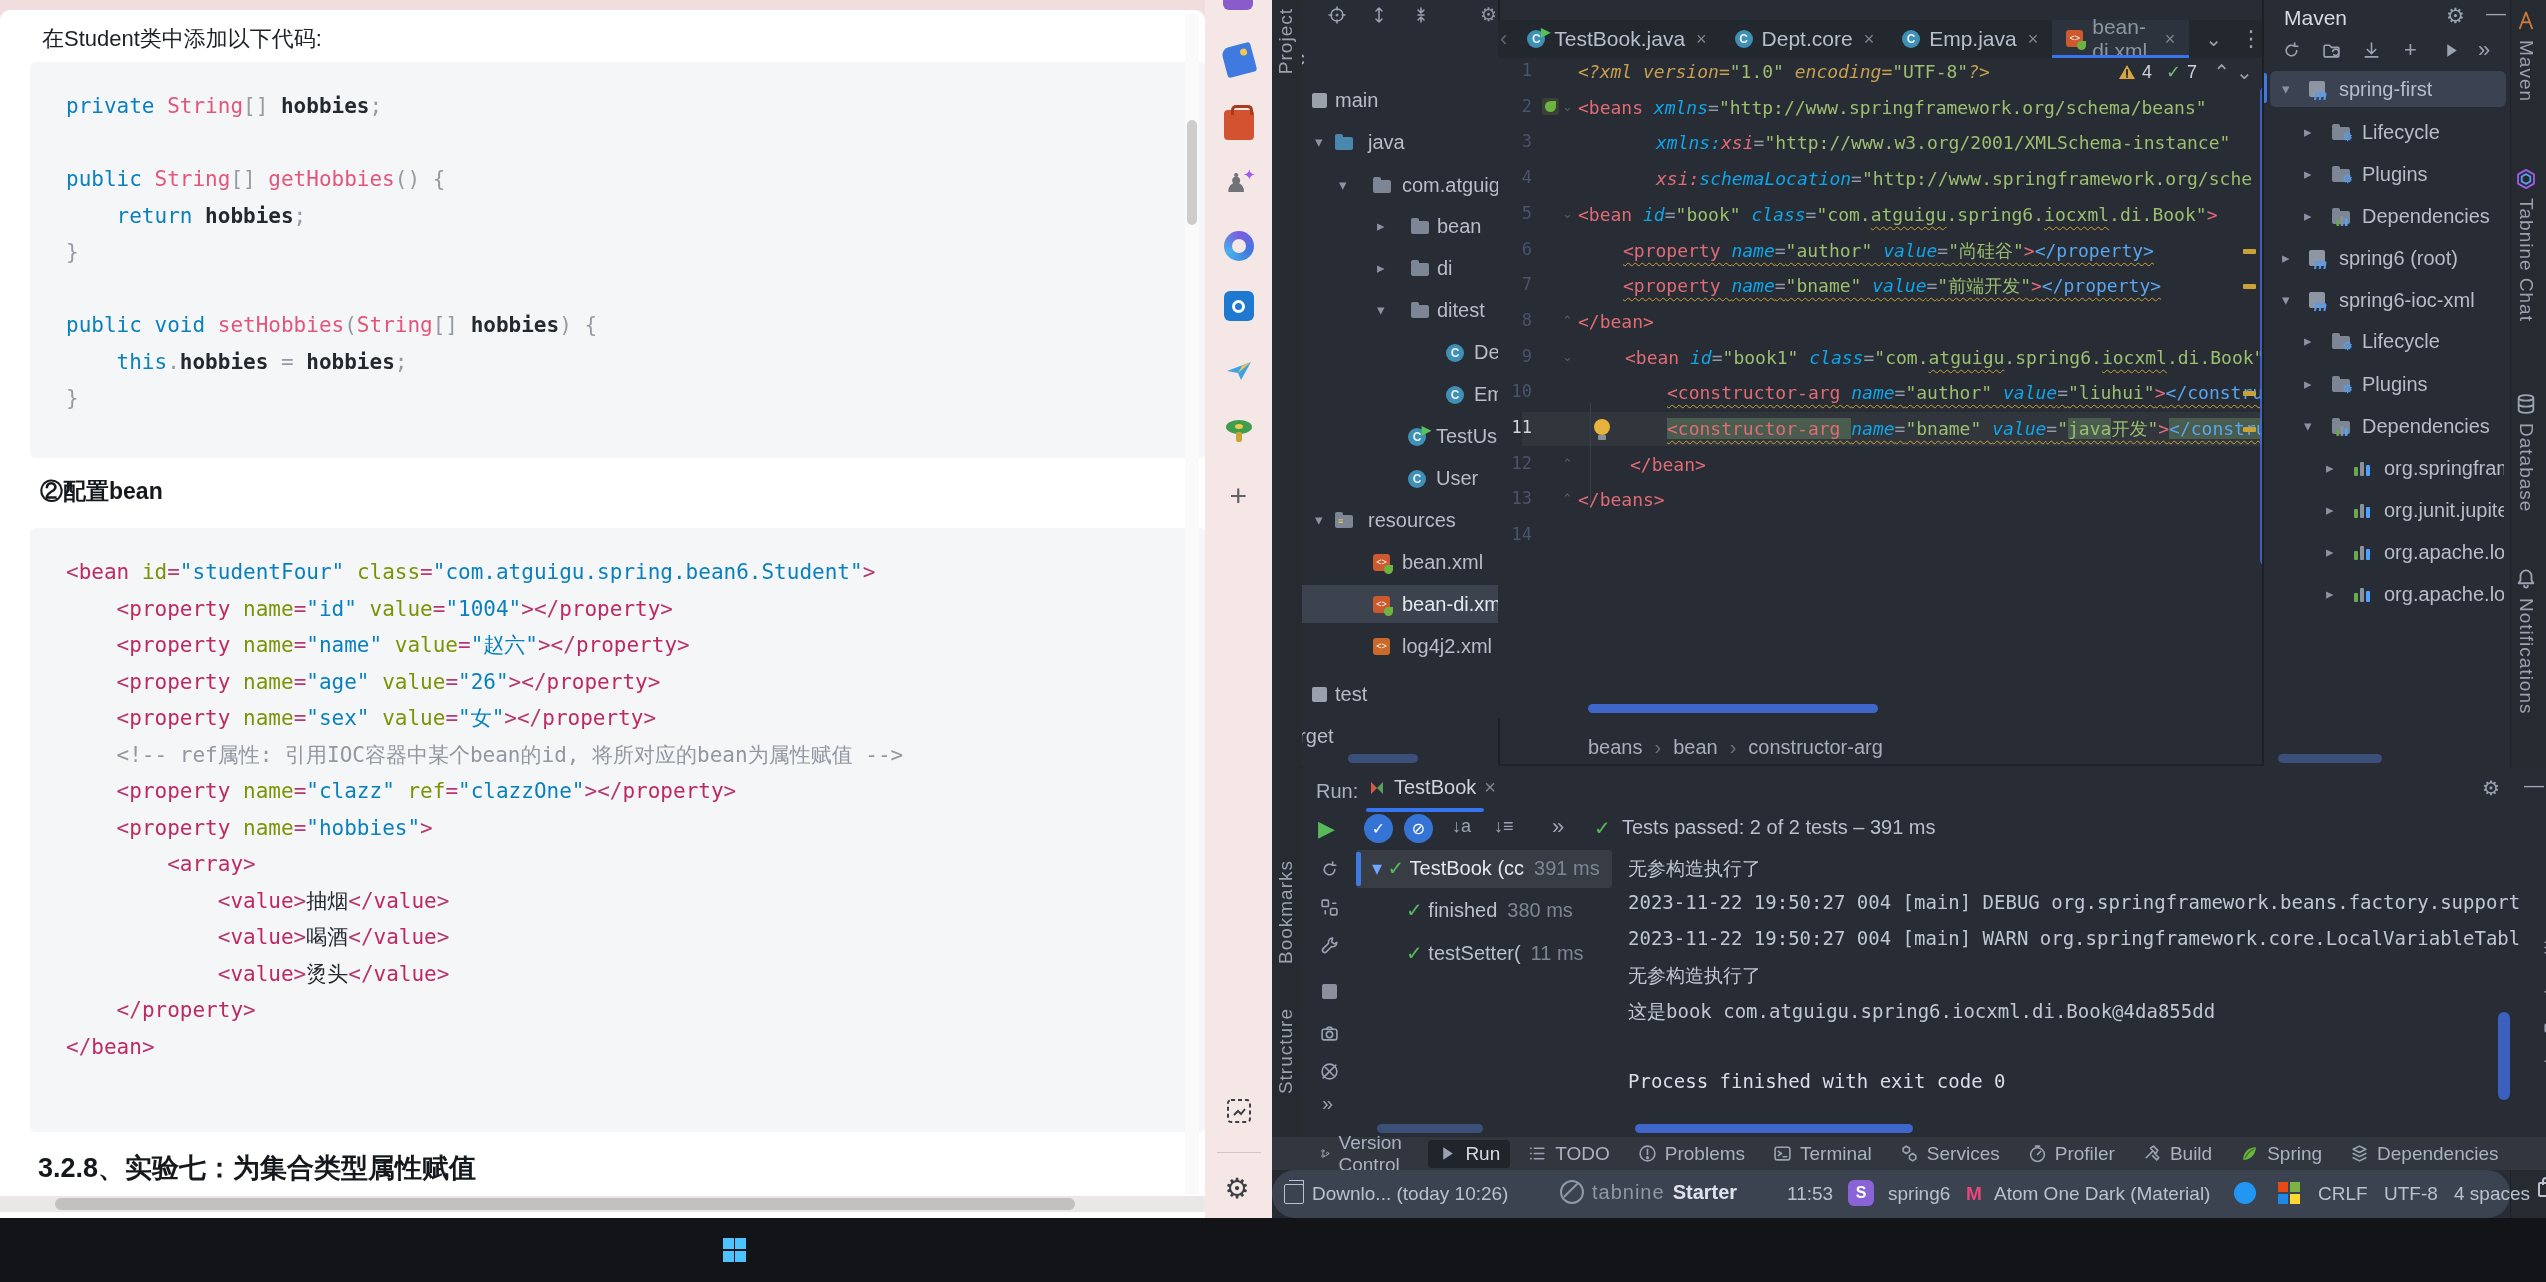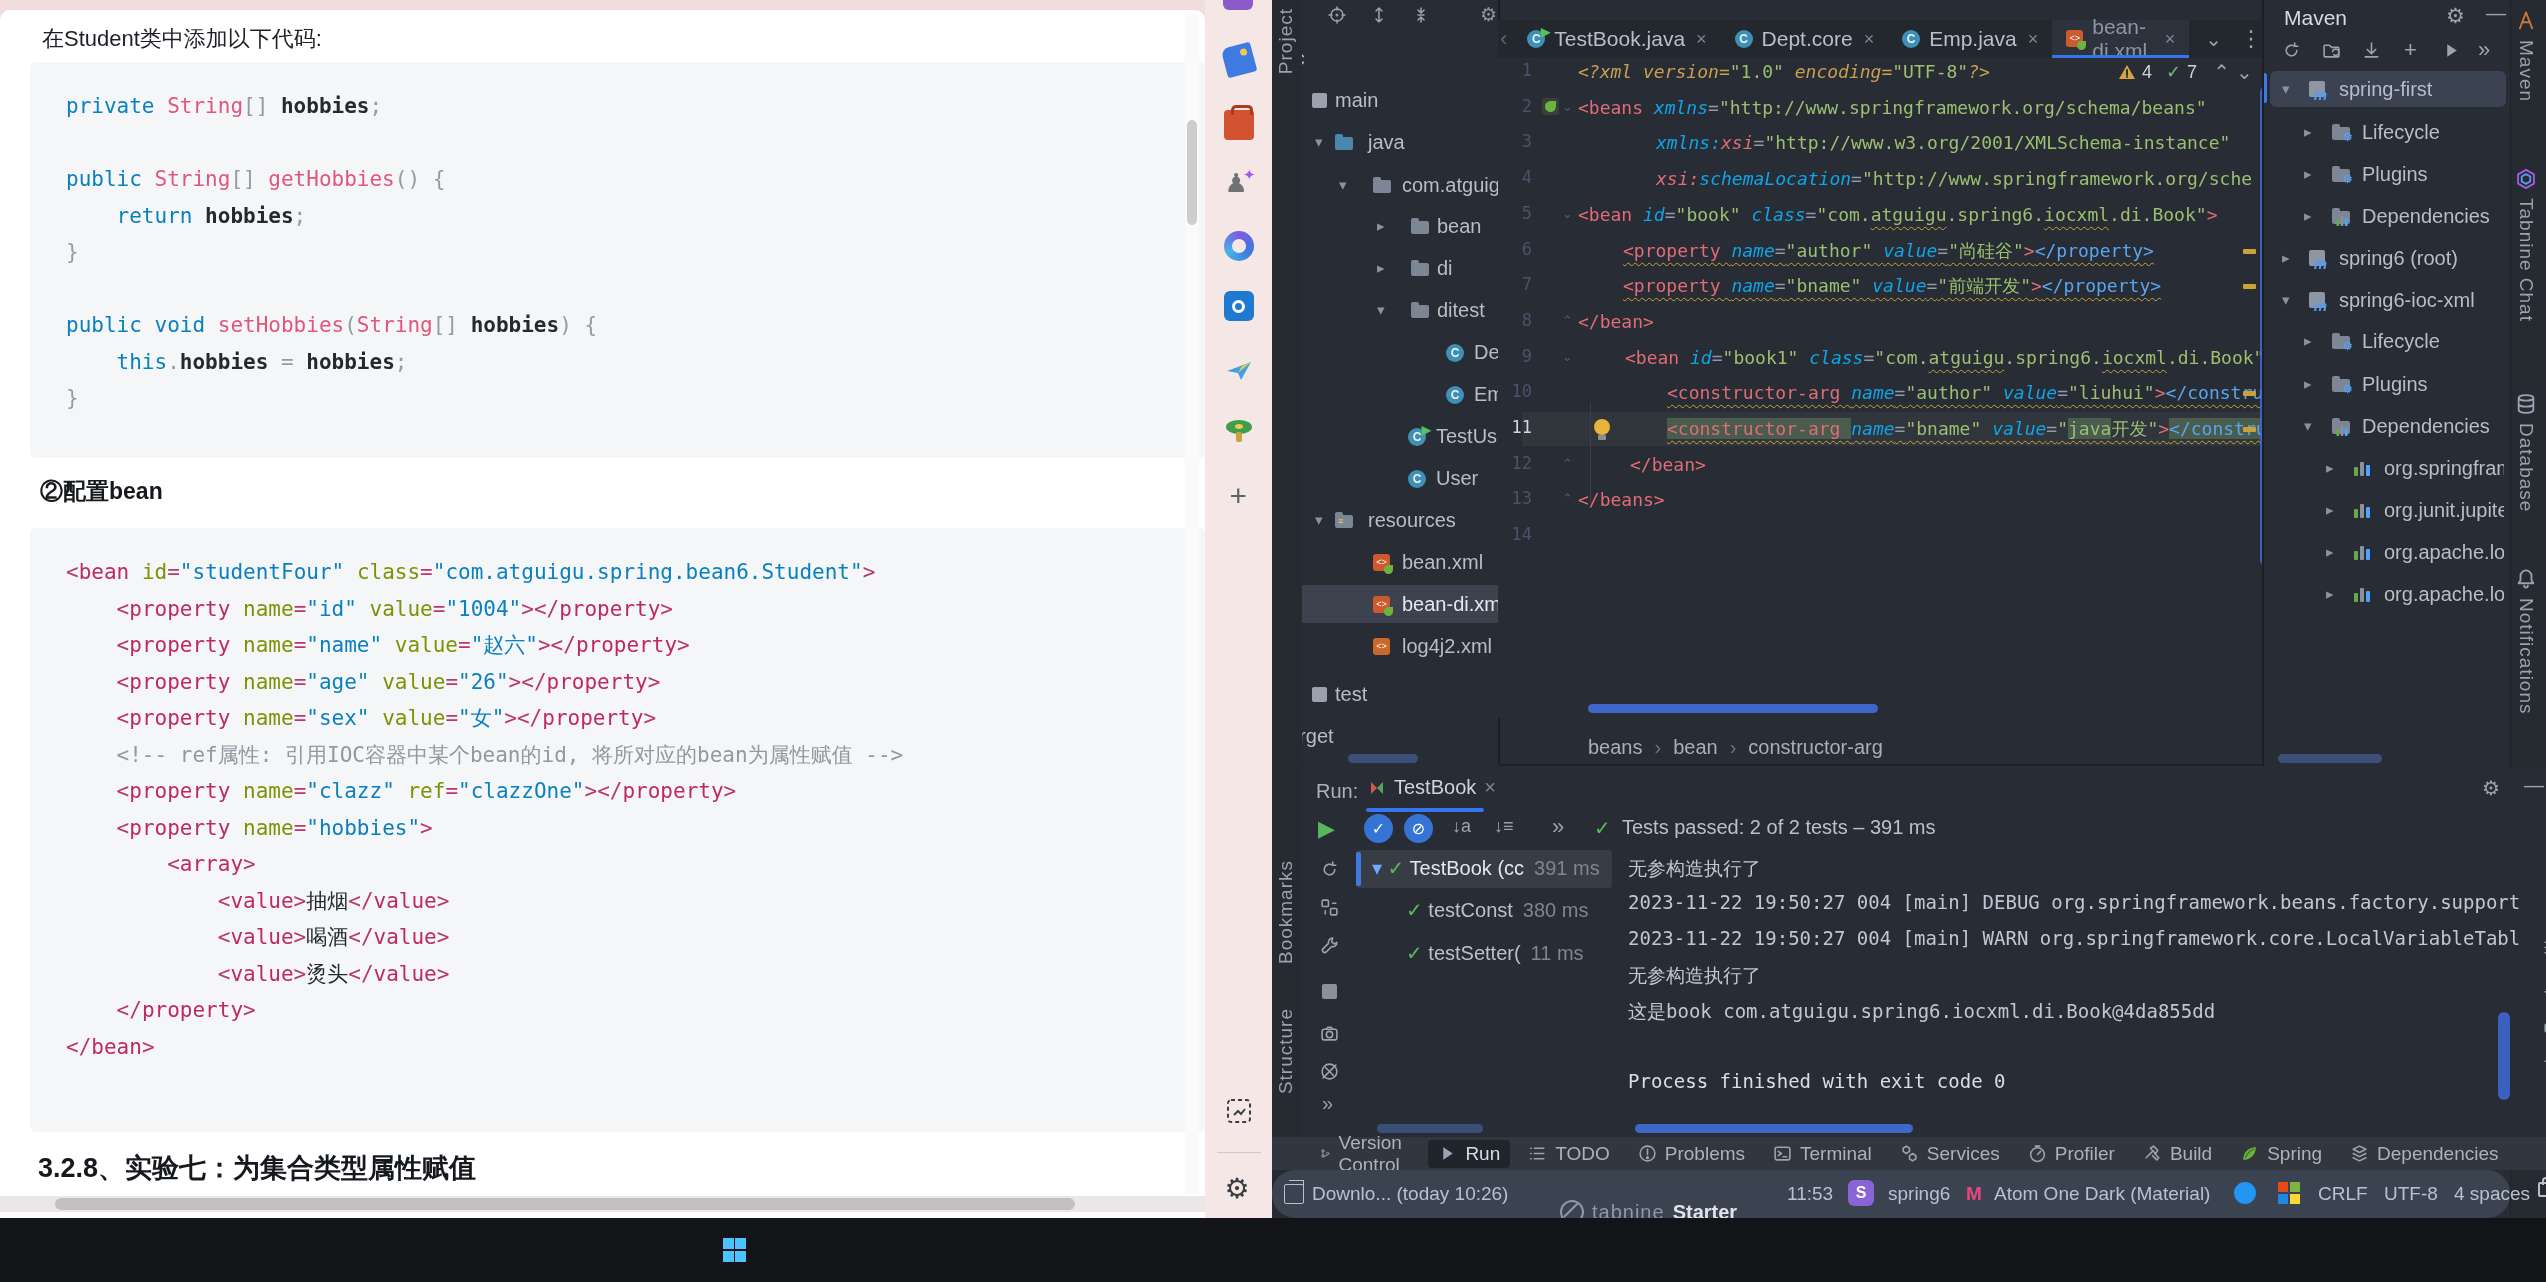"testConst" span { text: testConst -> finished }
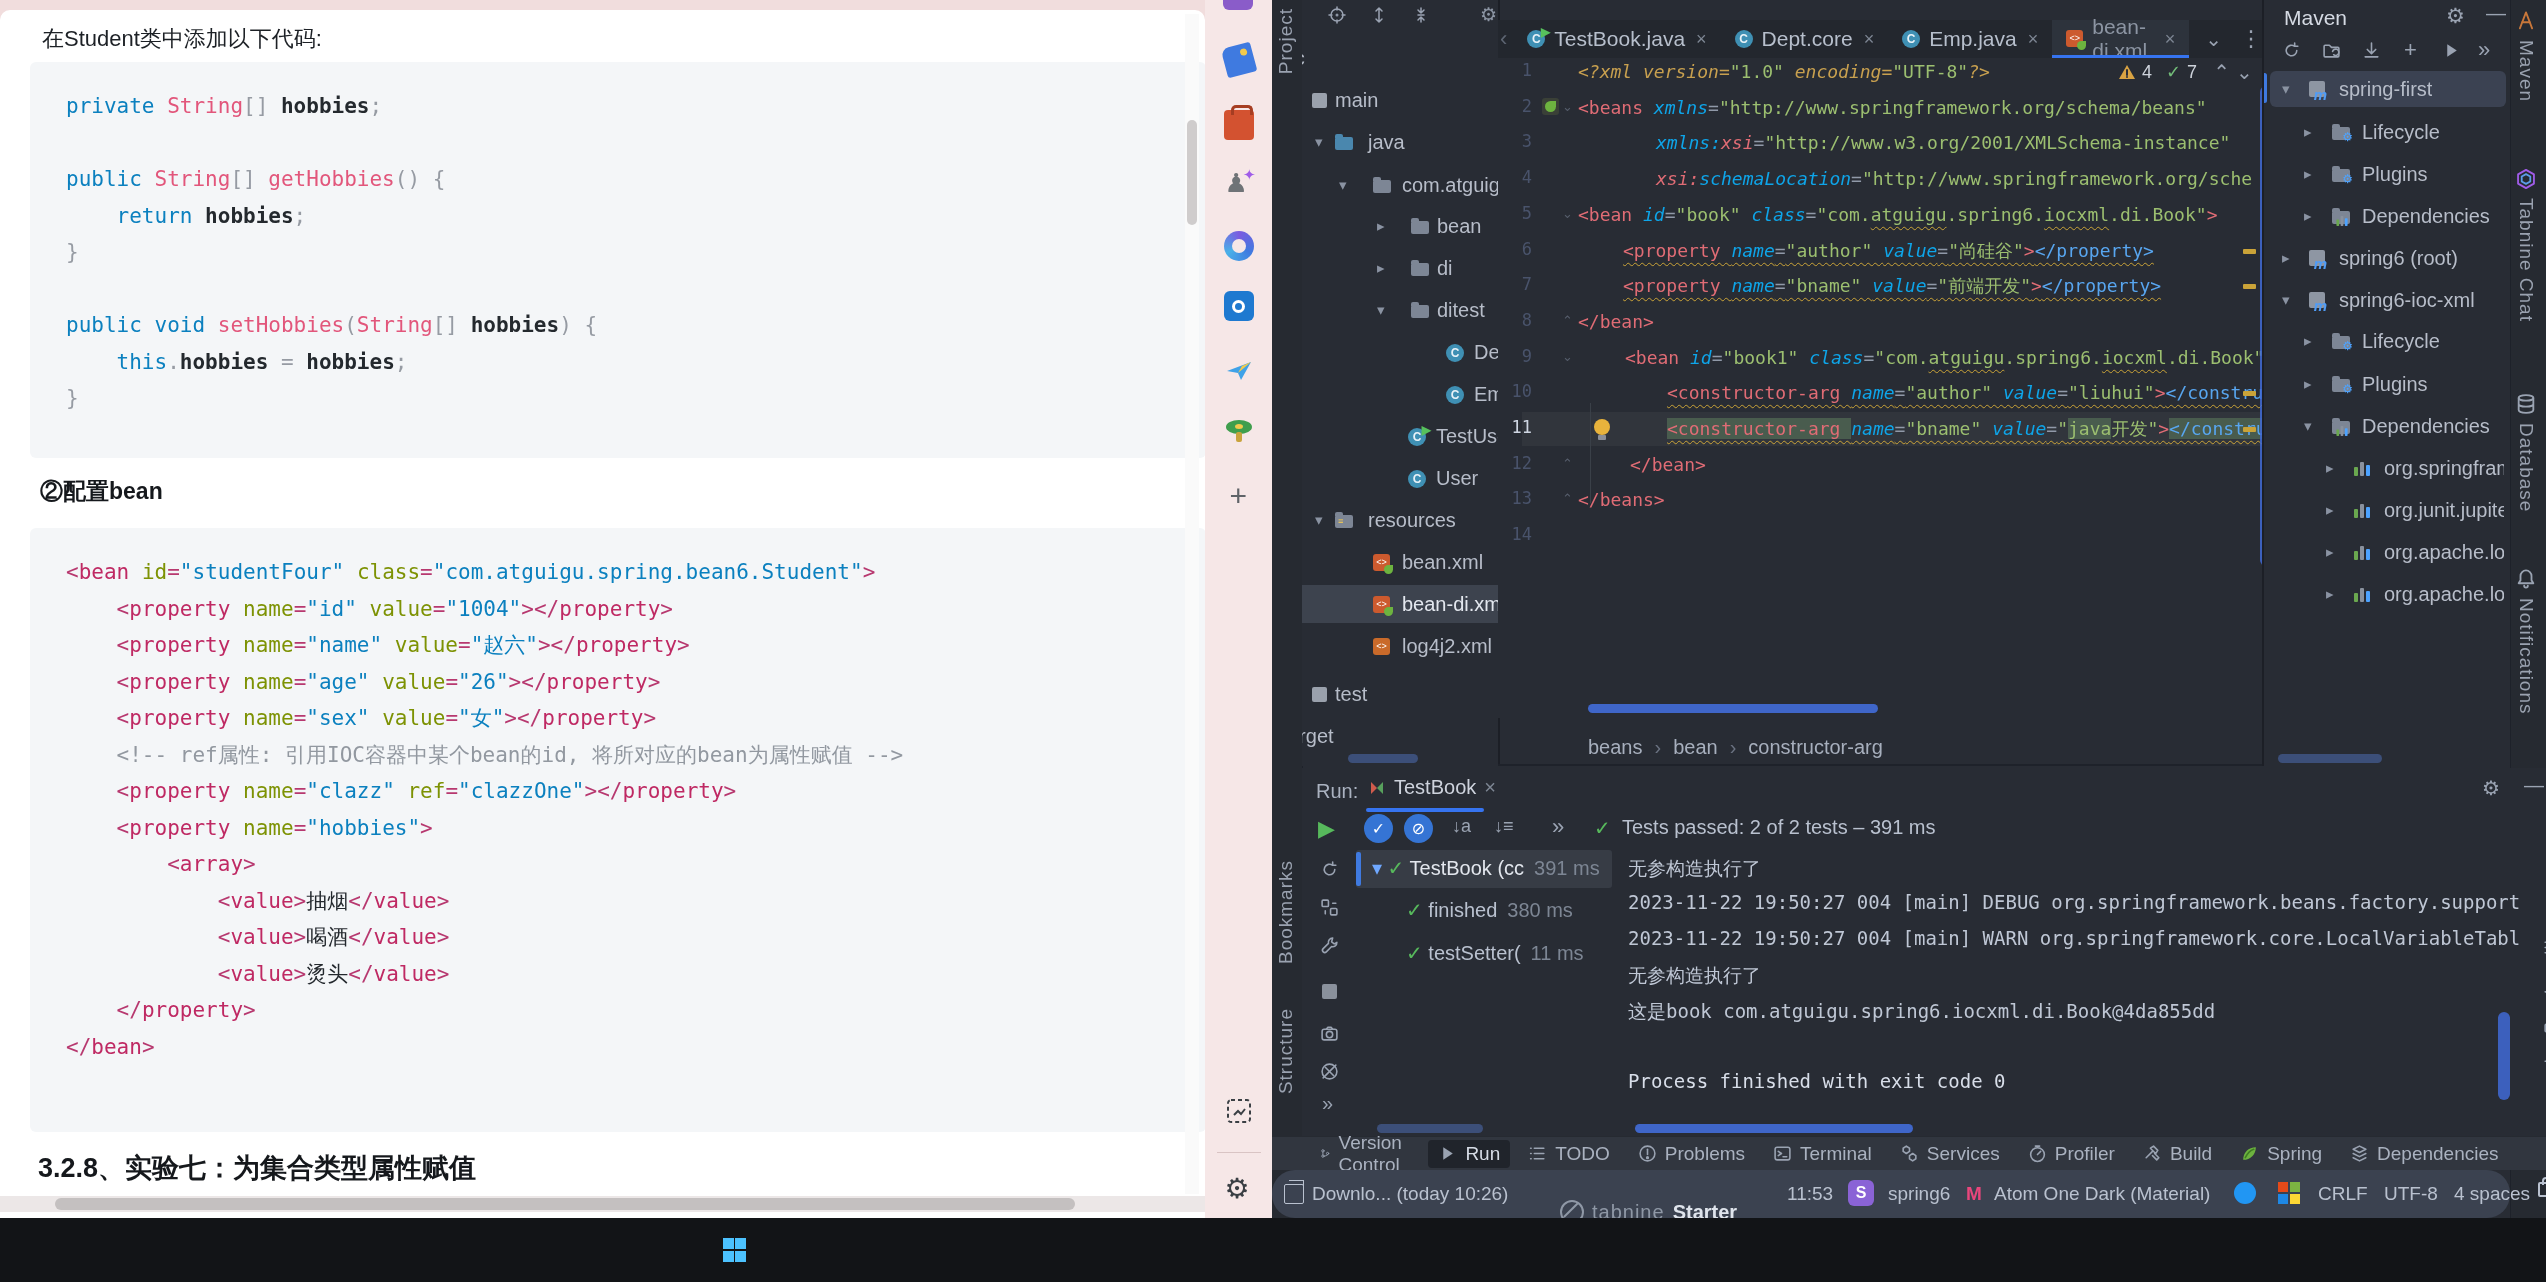"tabnine" div { margin-top: 20px -> none }
